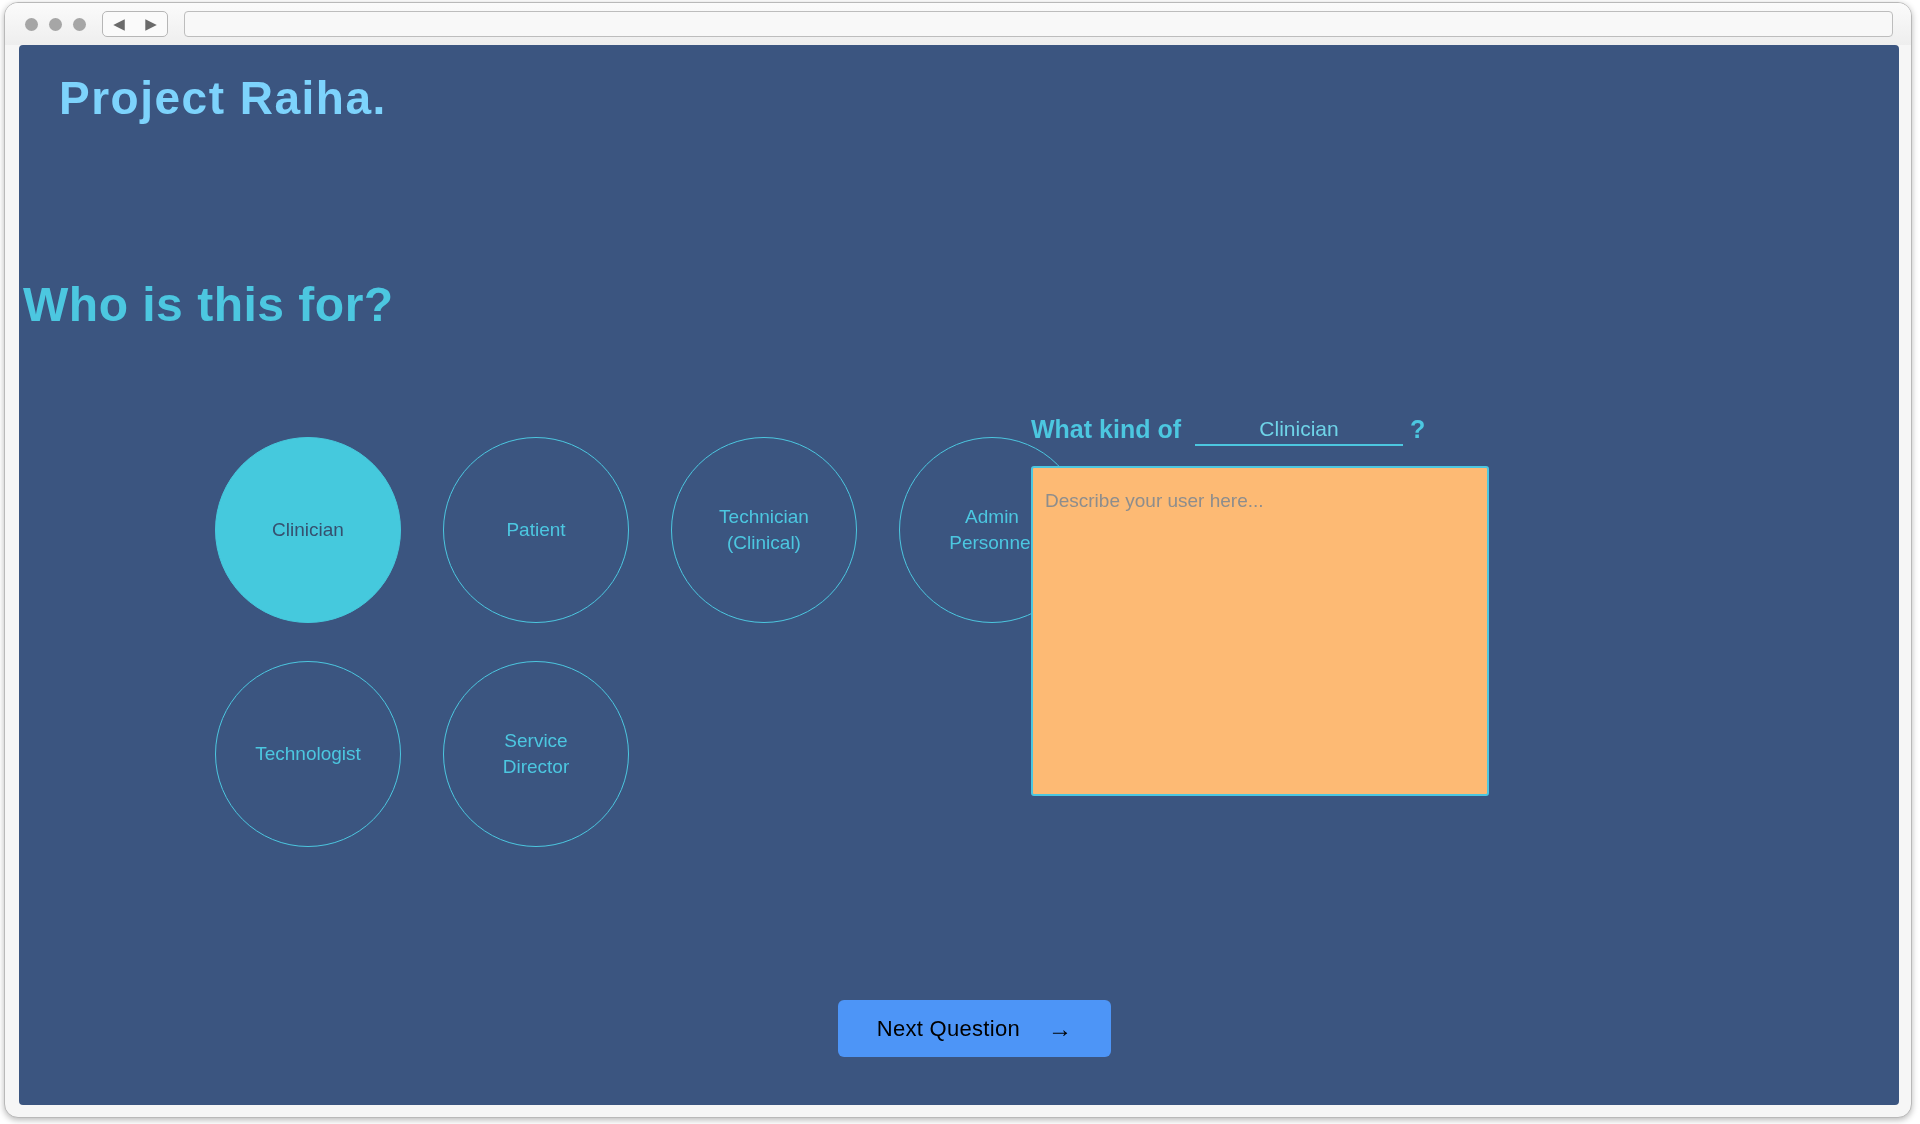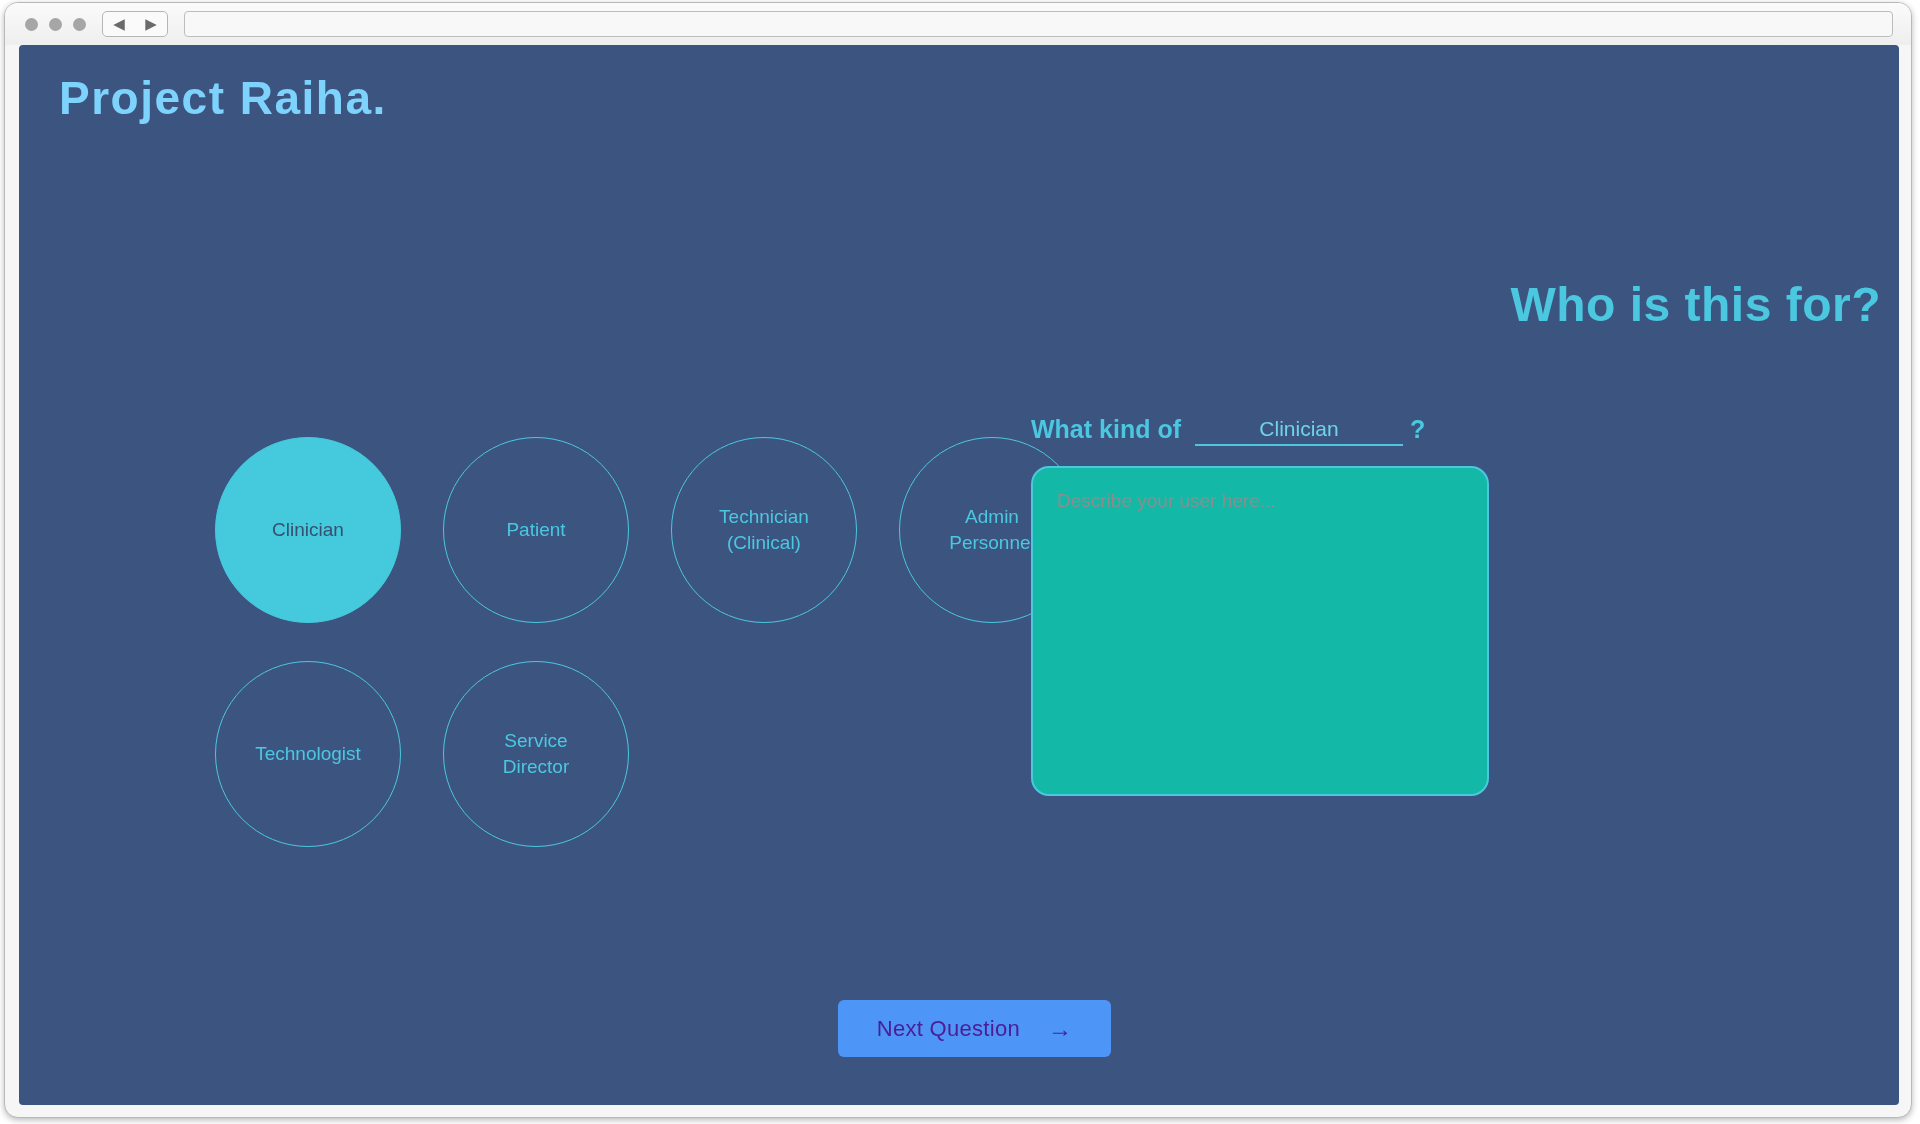"Who is this for?" .headline { padding-left: none -> 22px; text-align: right -> left }
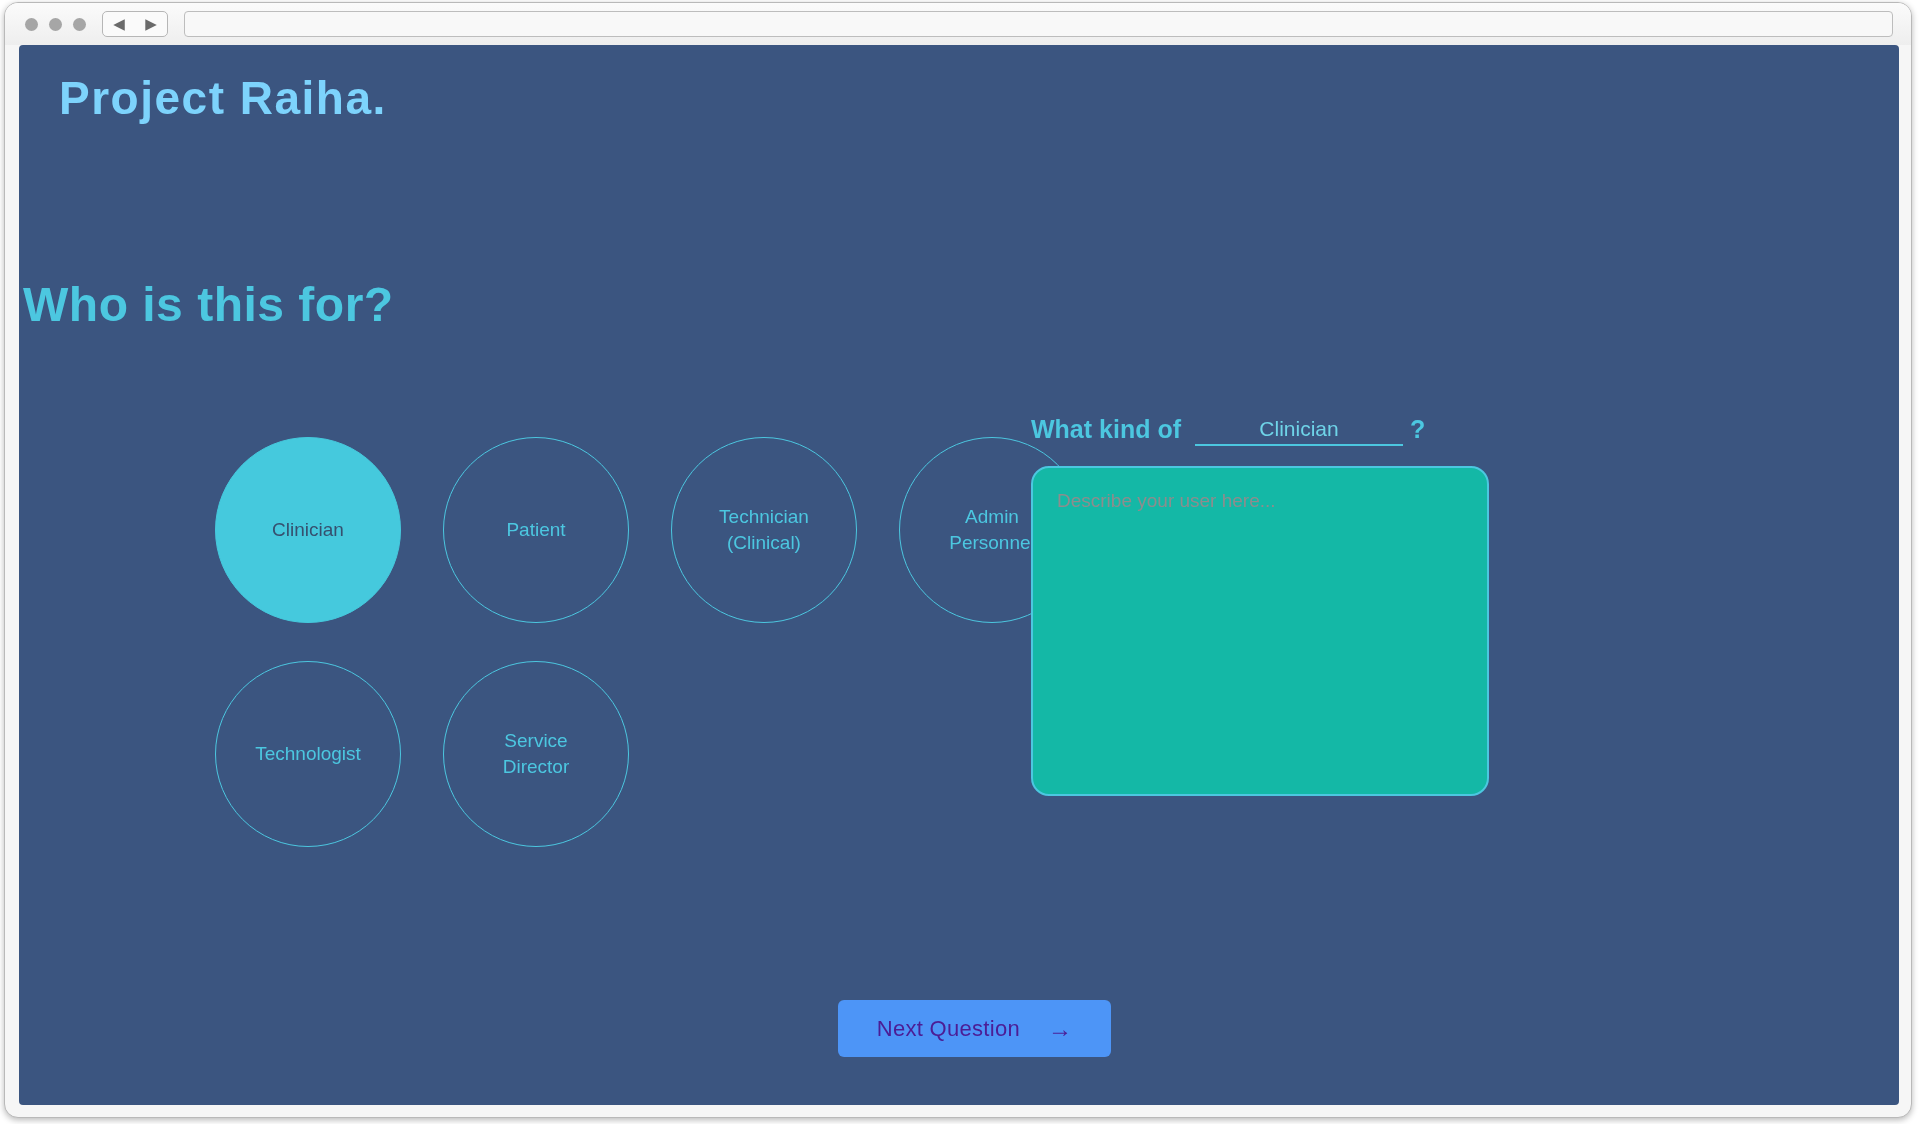"Describe your user here..." .describe-box { background: #14b8a6 -> #fdba74; border-radius: 18px -> 3px; padding: 22px 24px -> 22px 12px }
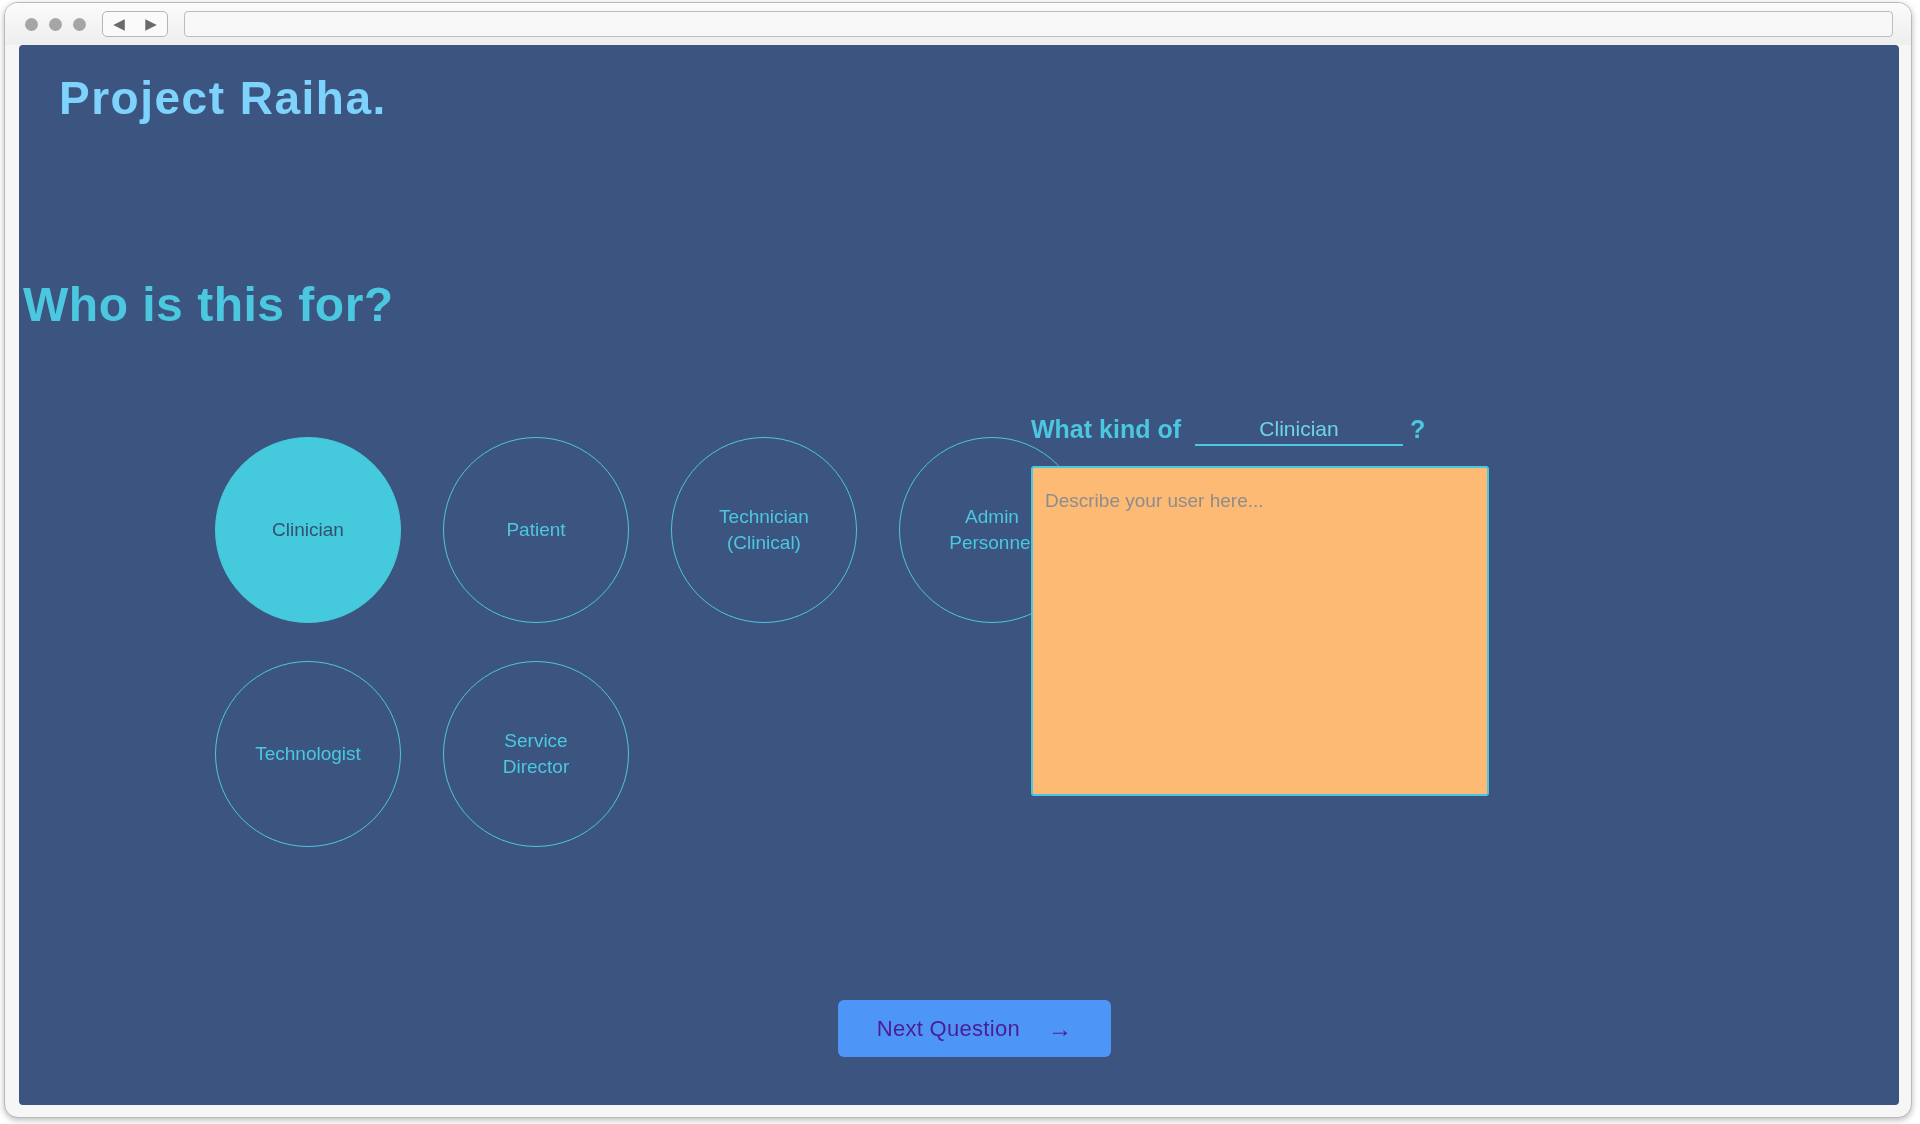"Next Question" .next-button { color: #4c1d95 -> #000000 }
